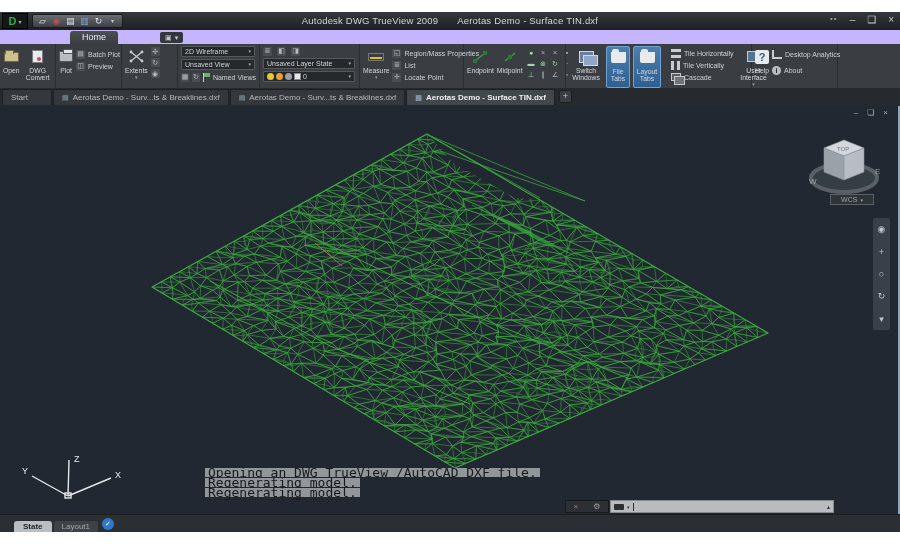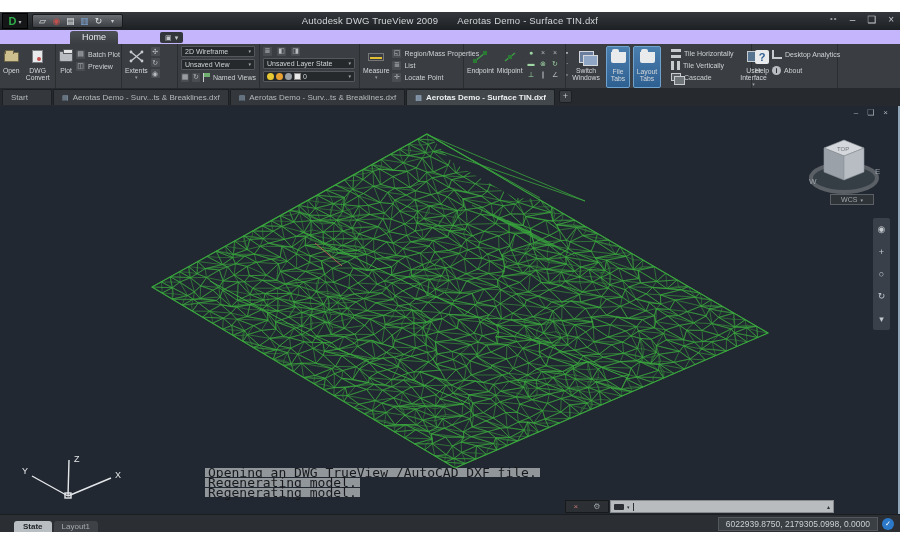"6022939.8750, 2179305.0998, 0.0000" div.coords { html: <div>6022939.8750, 2179305.0998, 0.0000</div> -> none }
